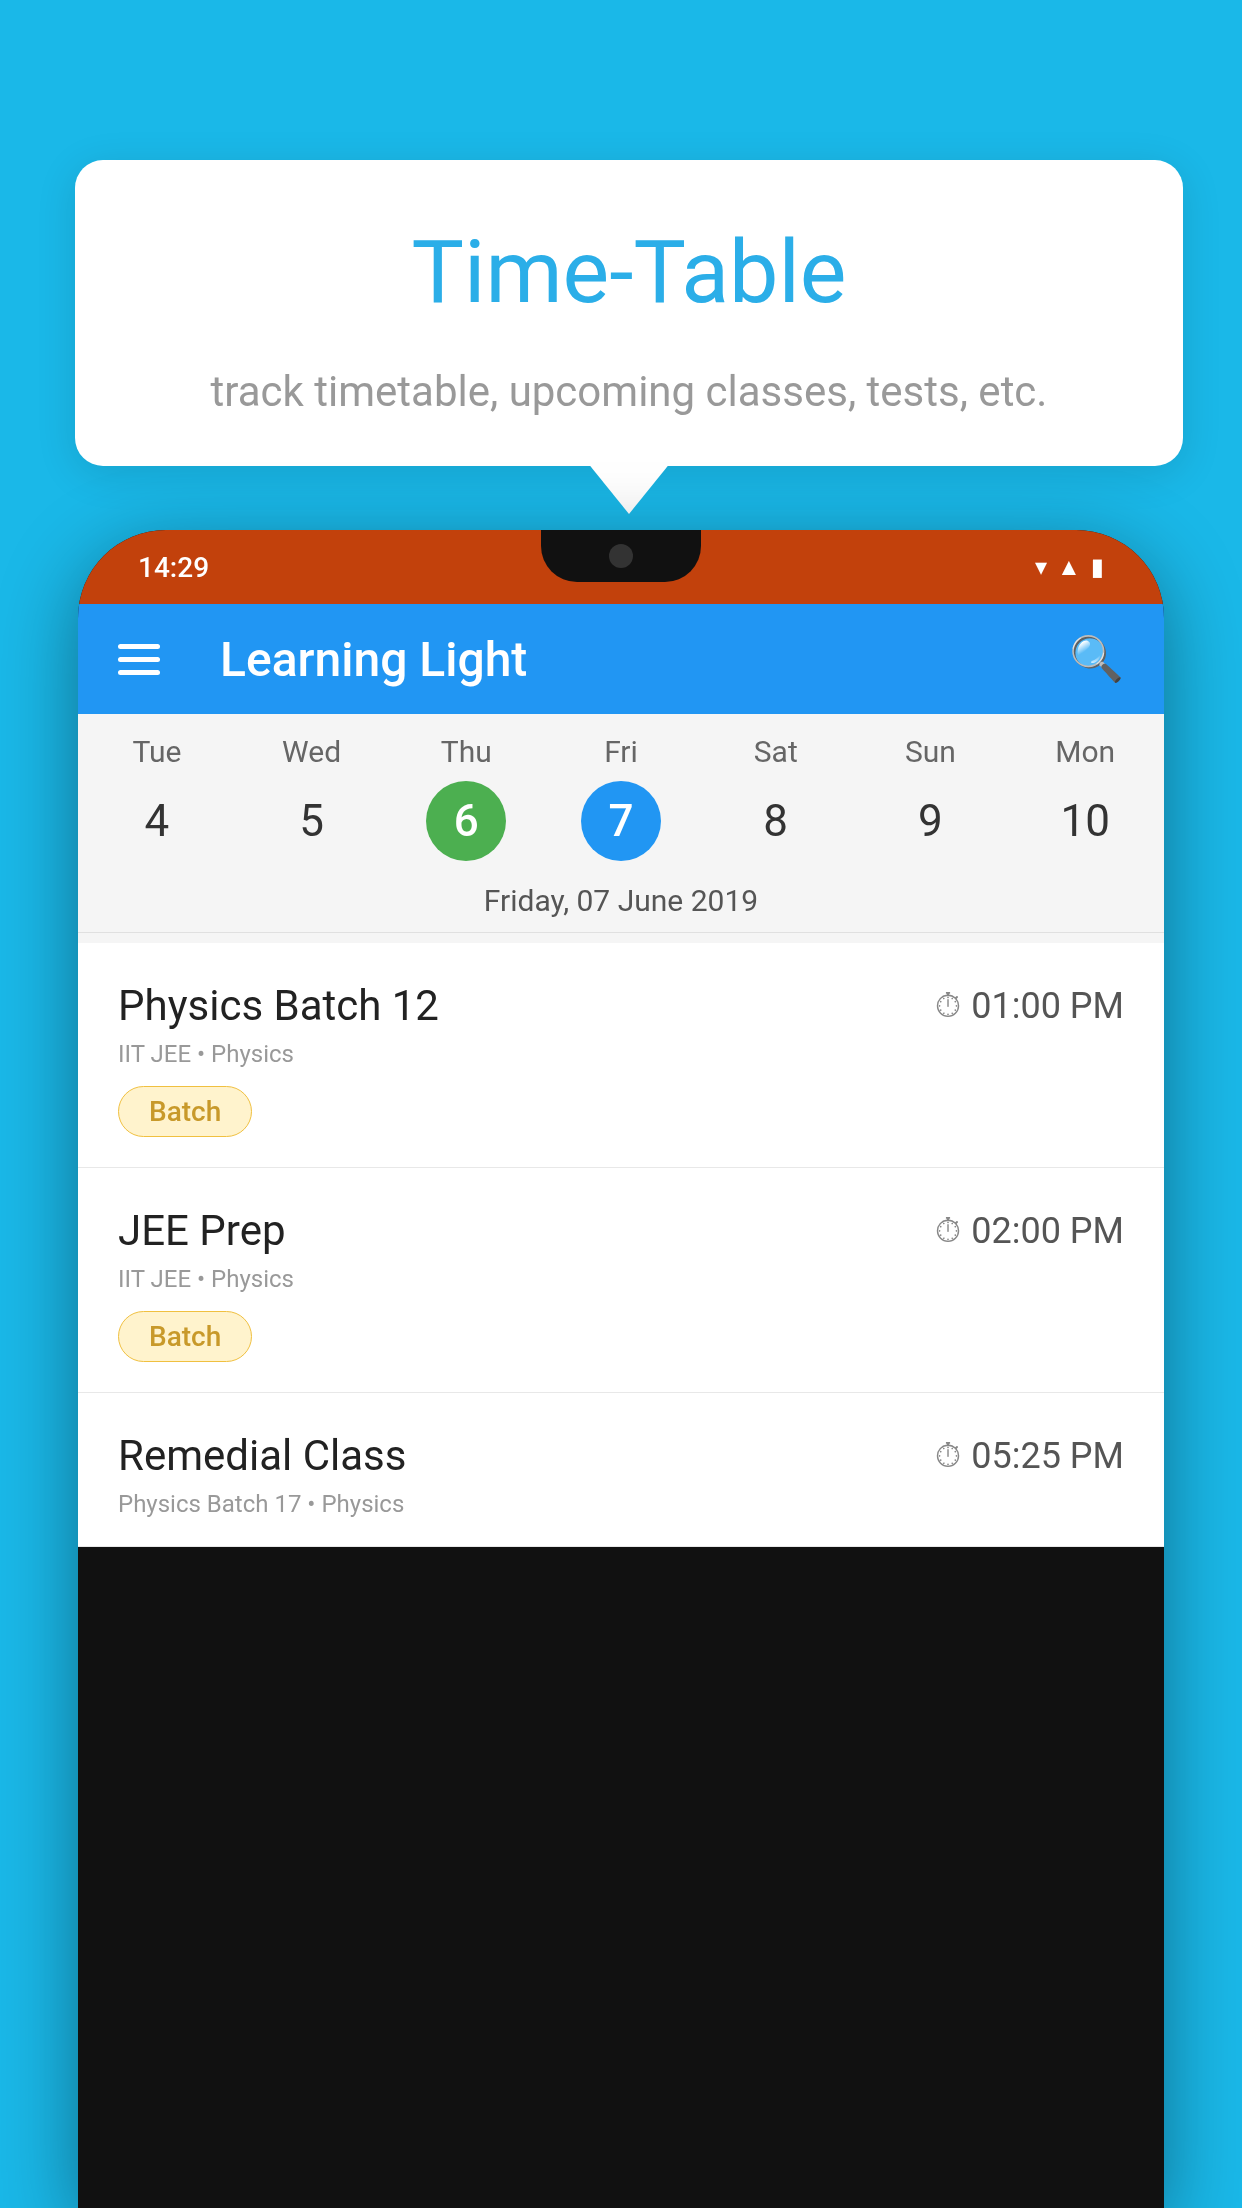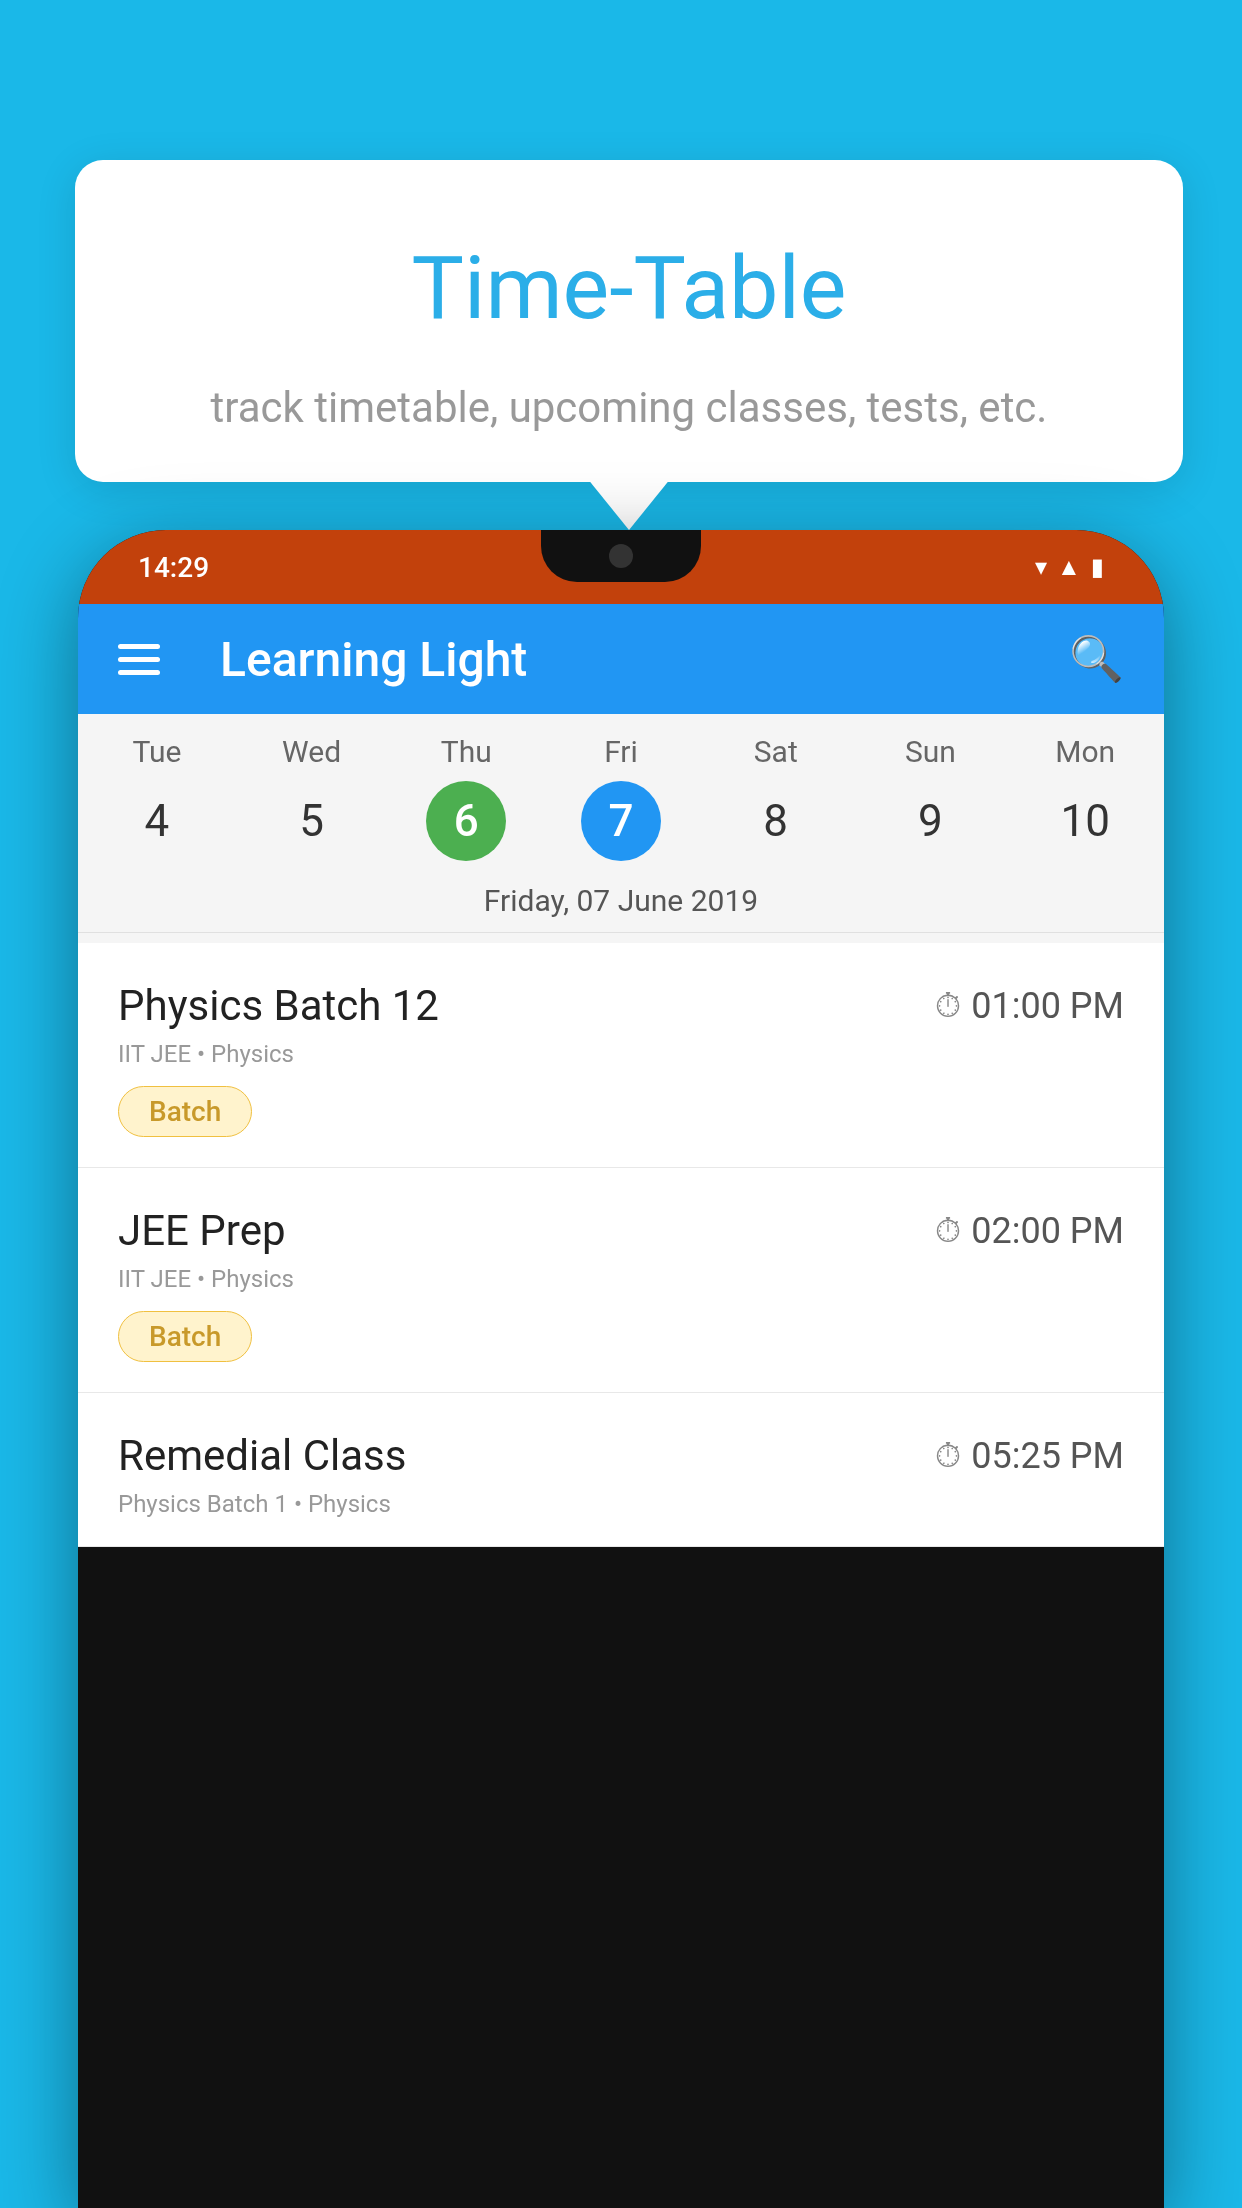"Time-Table" .tooltip-card { padding: 76px 60px 50px -> 60px 60px 50px }
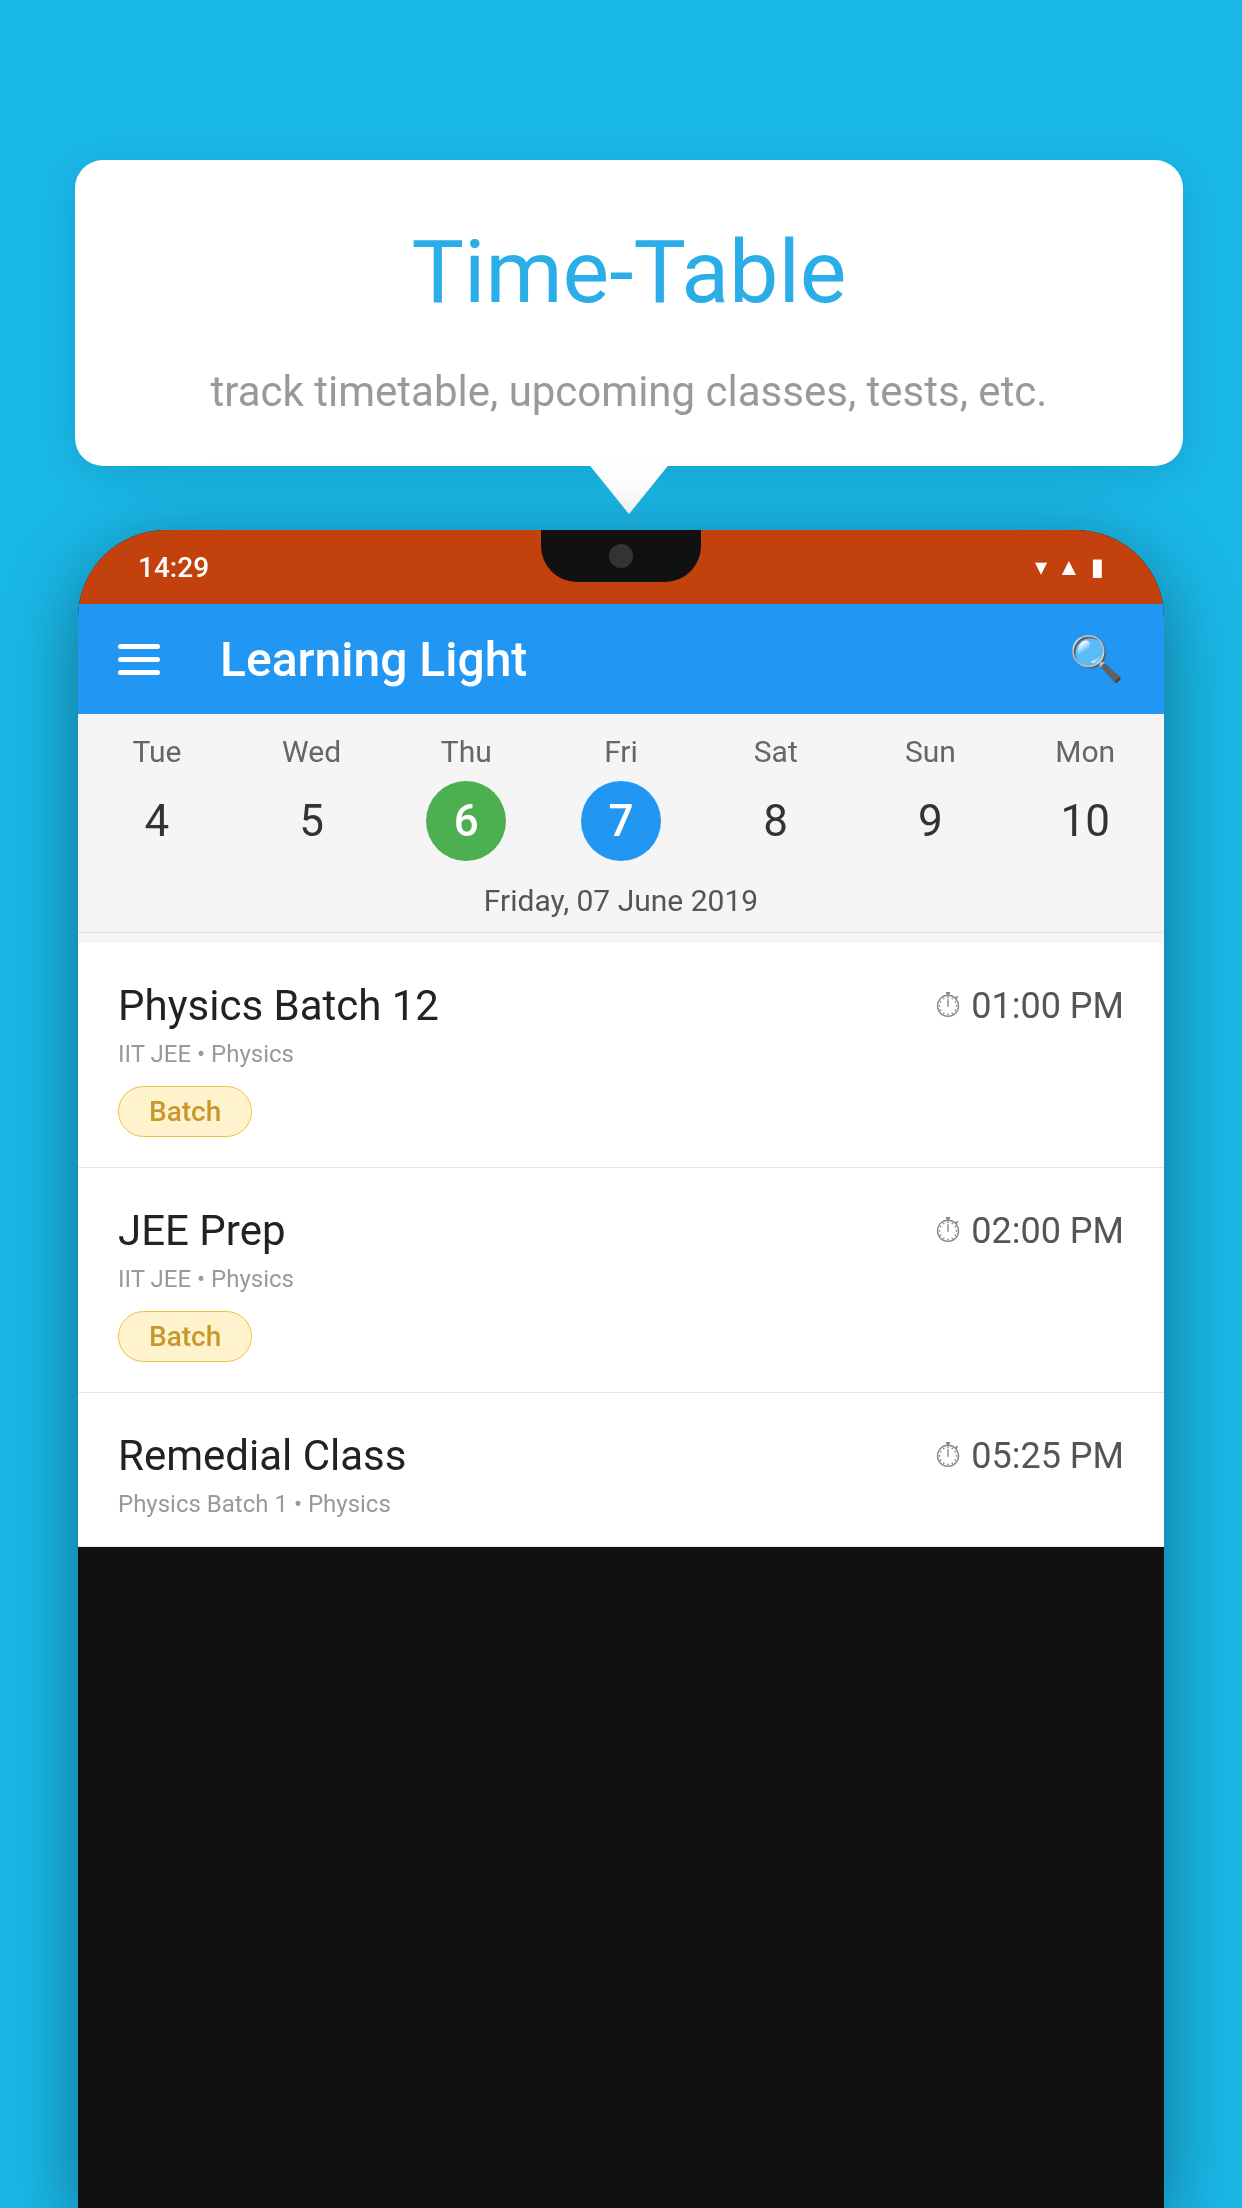"Physics Batch 1 • Physics" div.schedule-item-sub { text: 1 -> 17 }
